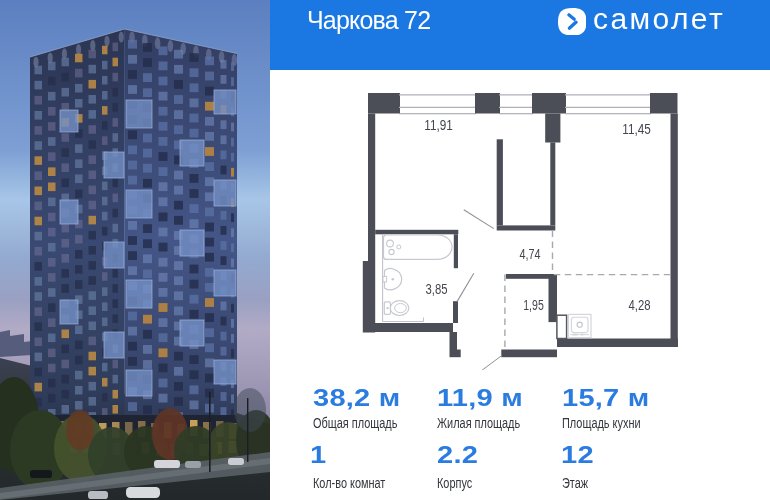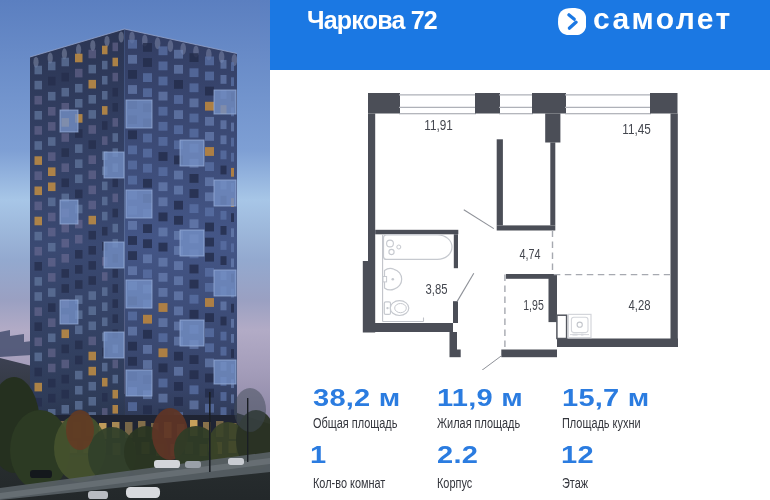"Чаркова 72" div { font-weight: 700 -> 400 }
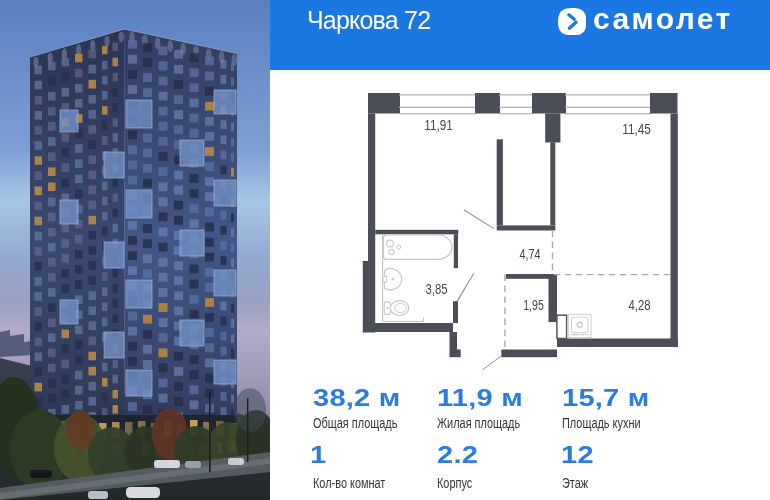"самолет" div { font-weight: 700 -> 400 }
